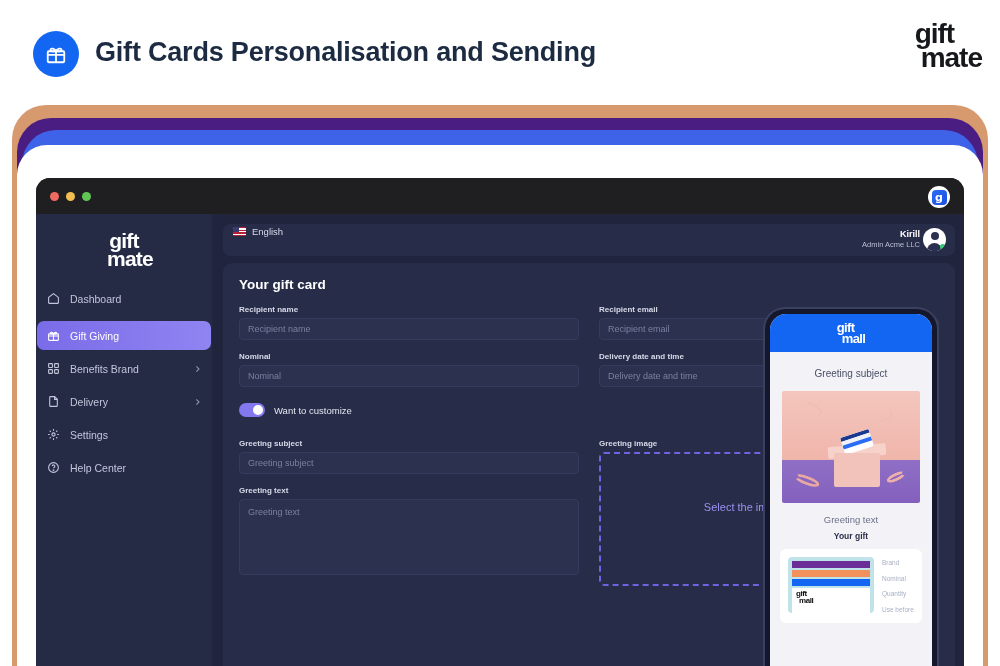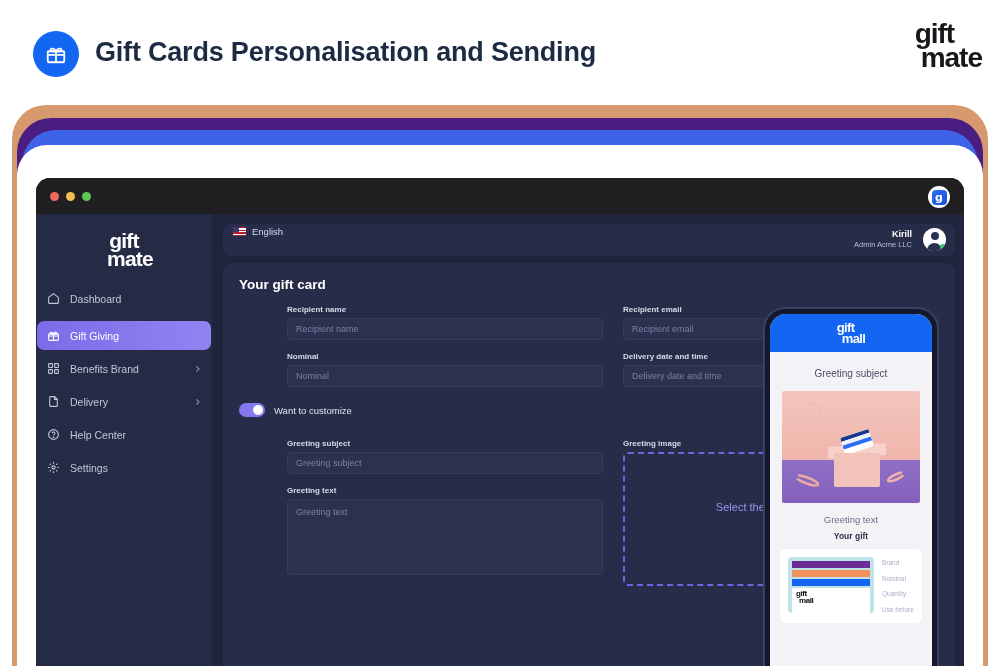"Kirill" .user { gap: 11px -> 3px }
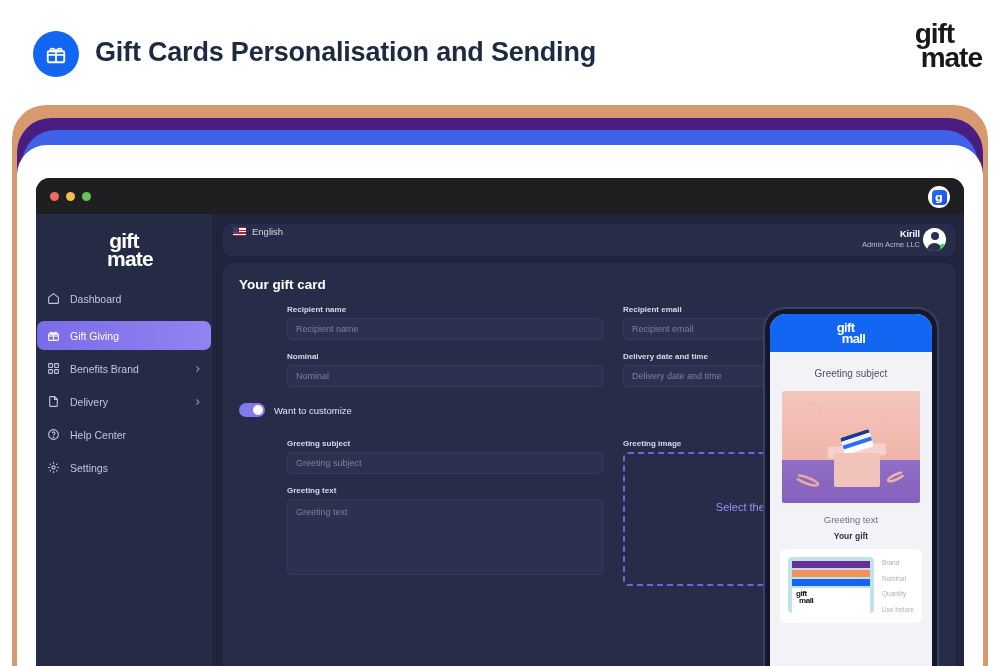"Recipient name" .form-grid { margin-left: 48px -> none }
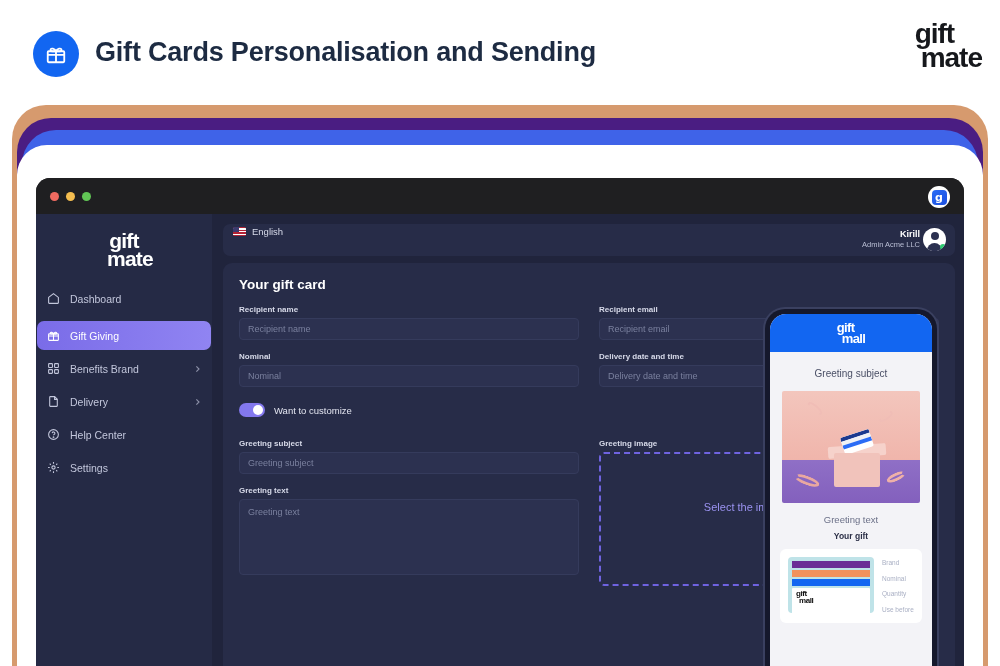"Help Center" div.nav-item { order: before "Settings" -> after "Settings" }
